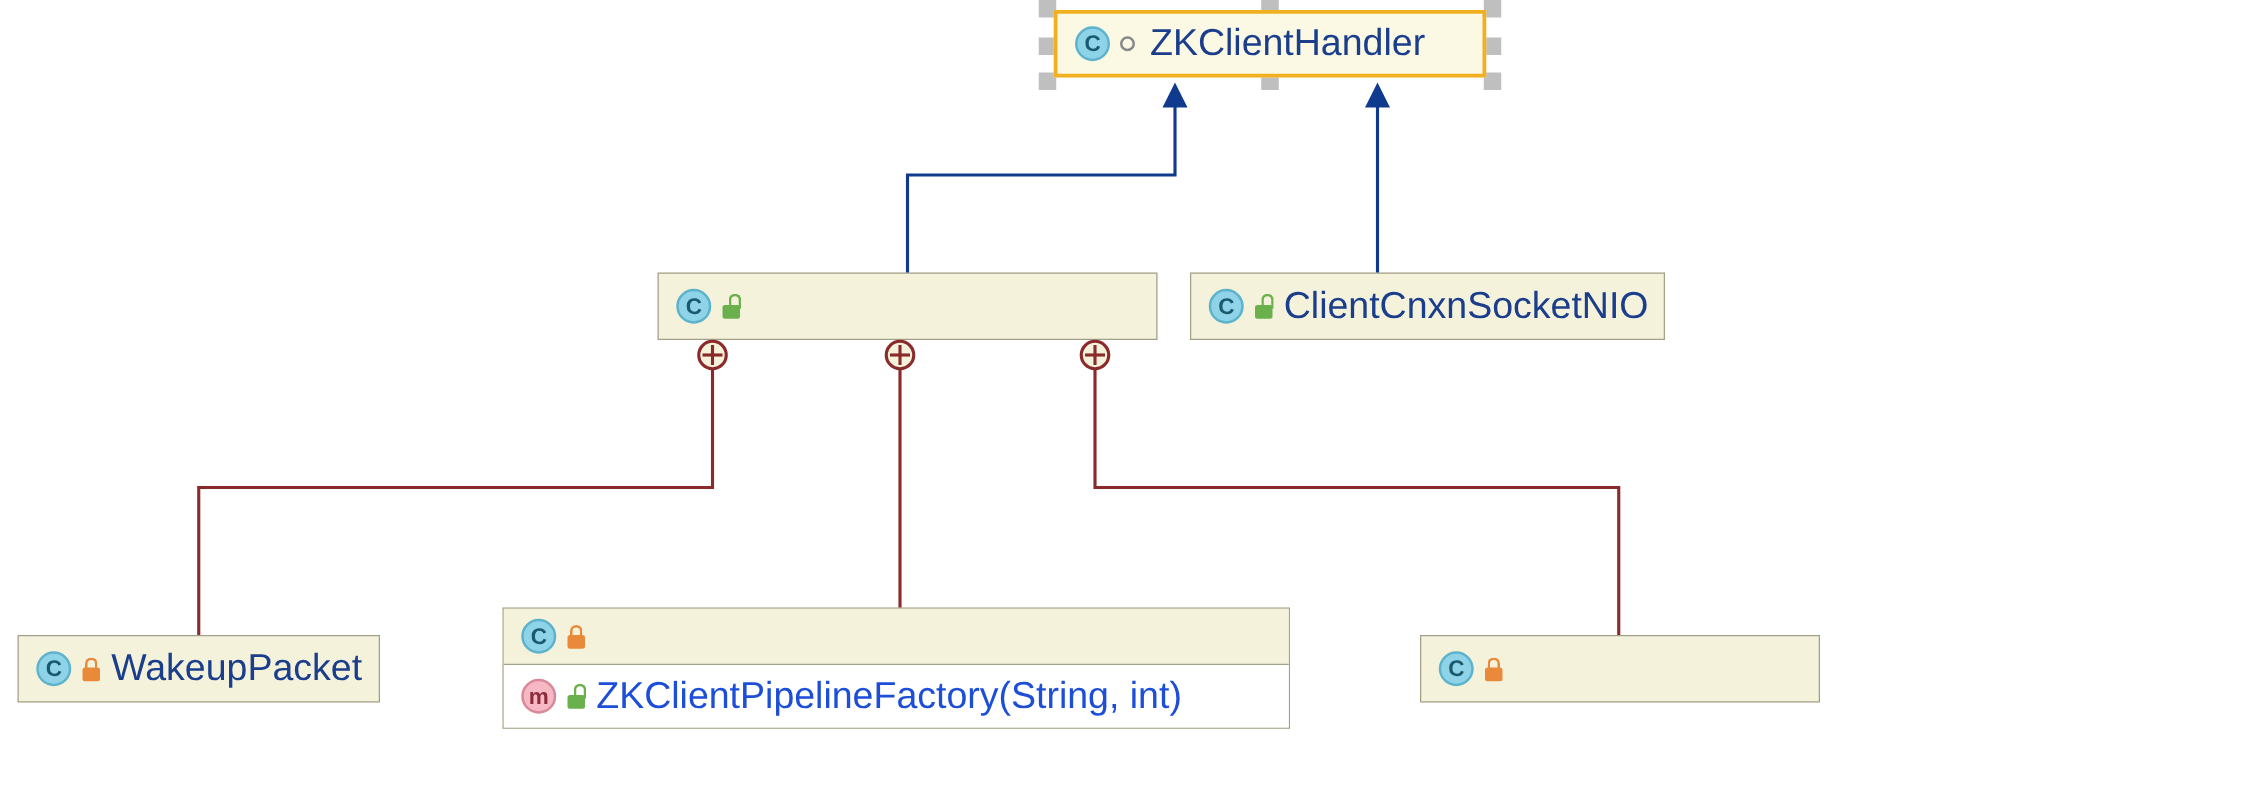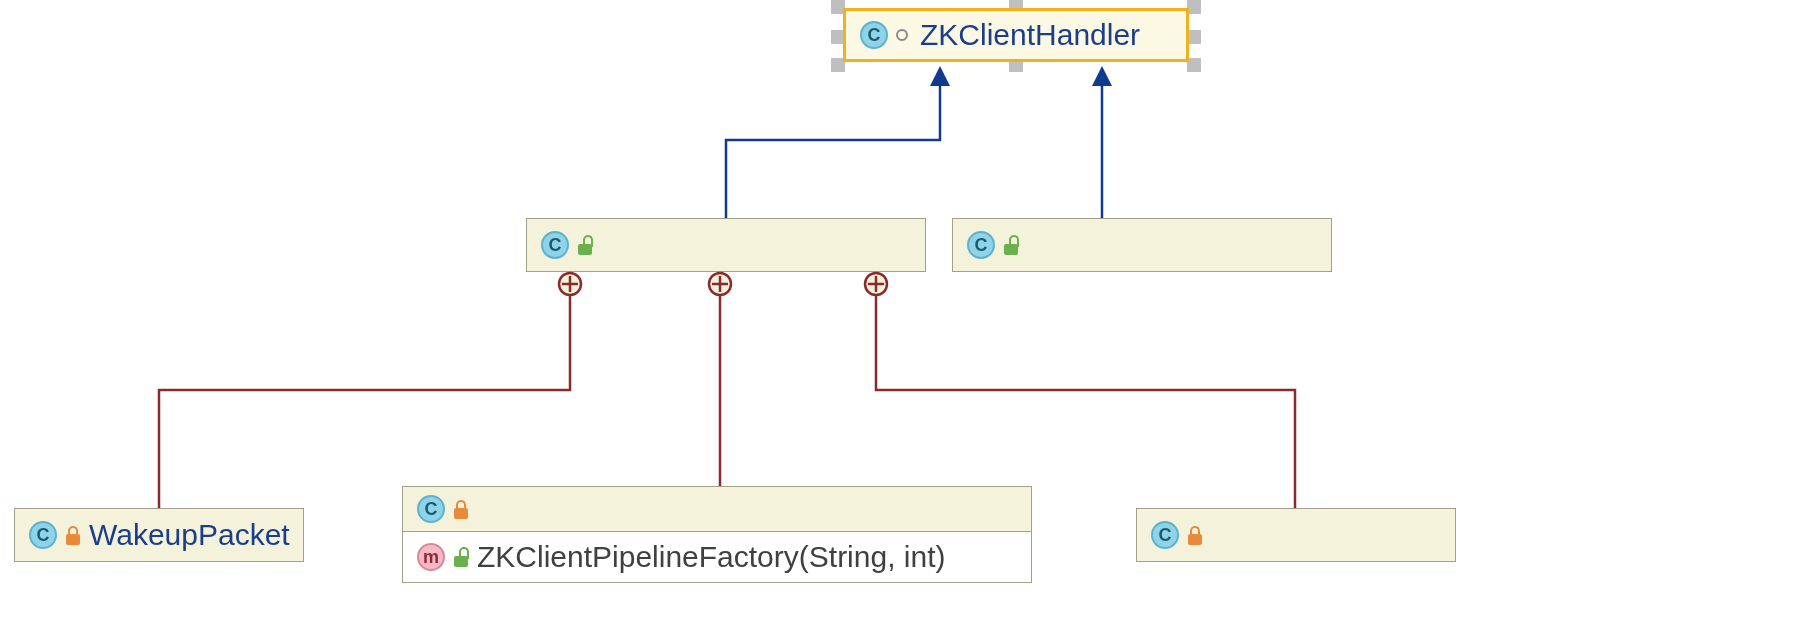"ClientCnxnSocketNIO" span.label { html: none -> <span>ClientCnxnSocketNIO</span> }
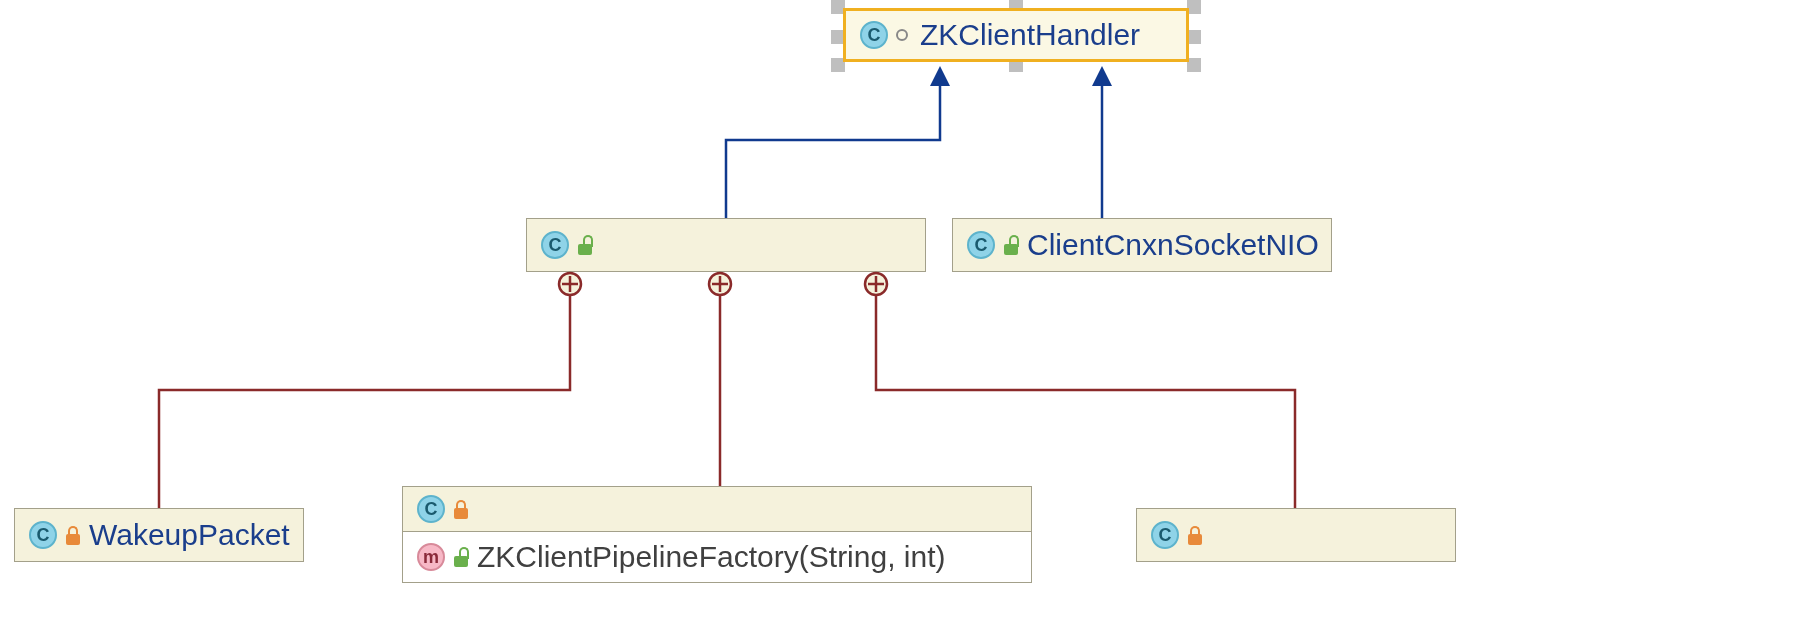"ZKClientPipelineFactory(String, int)" .node-compound .row:last-child .label { color: #404040 -> #1d4ed8 }
